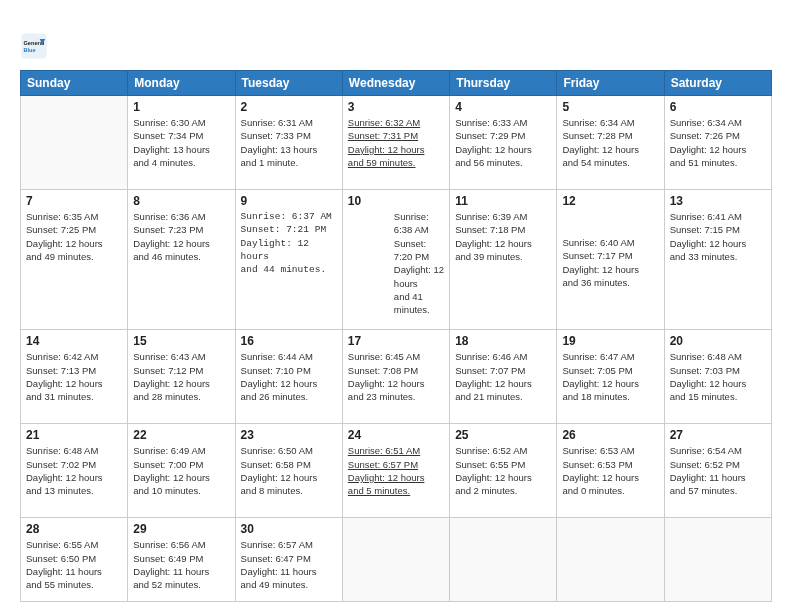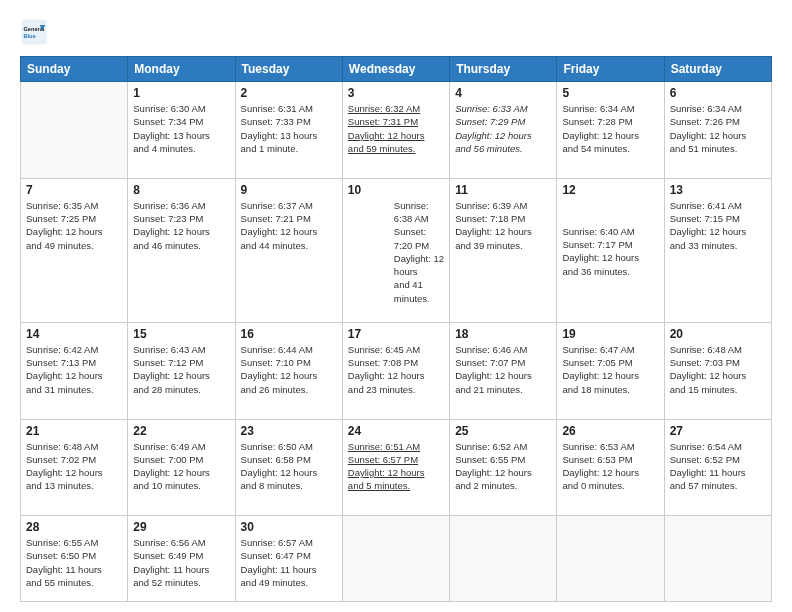"Sunday" .page { padding: 18px 20px 10px 20px -> 32px 20px 10px 20px }
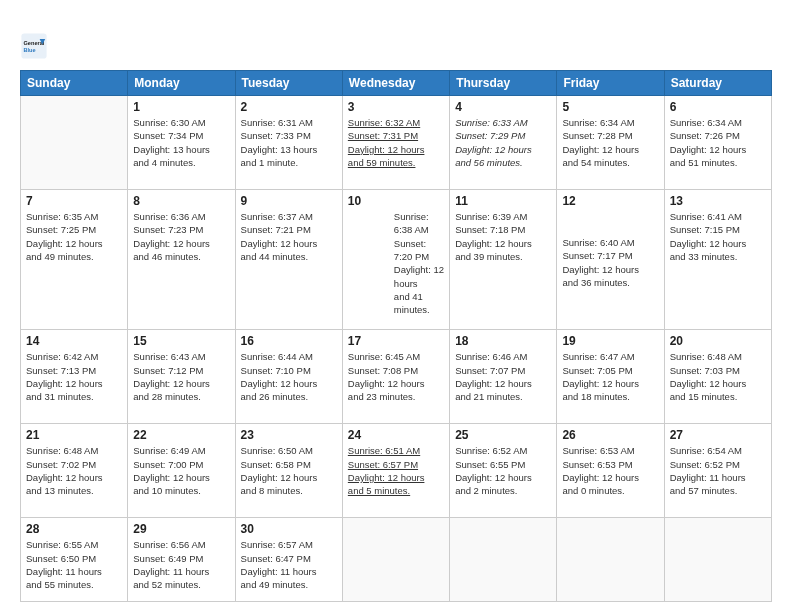"Sunrise: 6:33 AM" div.day-info { font-style: italic -> none }
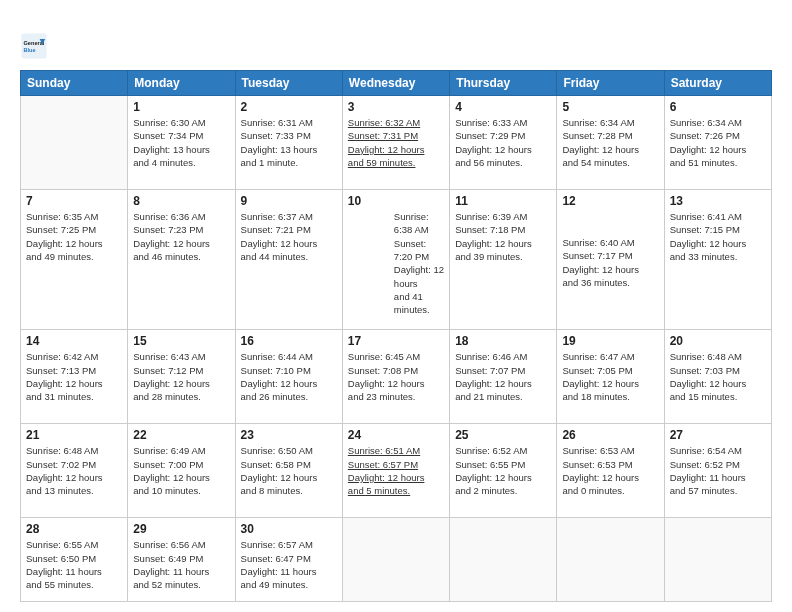"Sunrise: 6:37 AM" div.day-info { font-family: none -> Liberation Mono, monospace }
